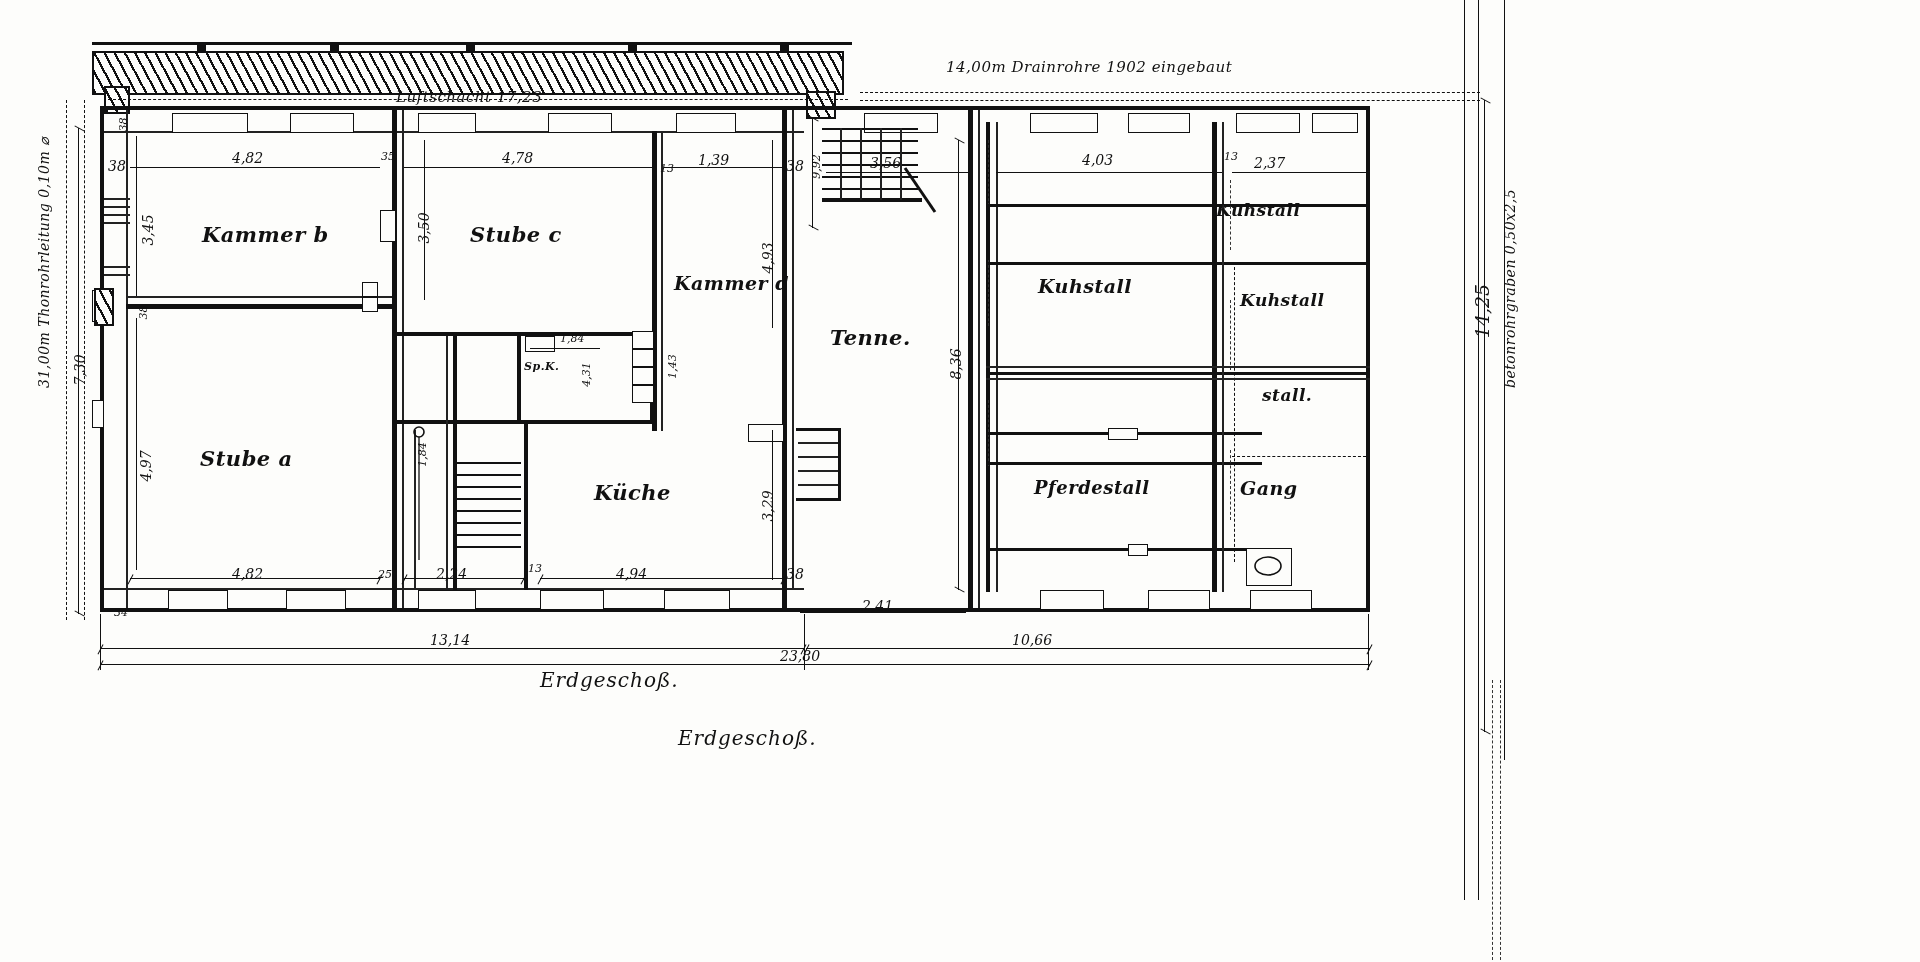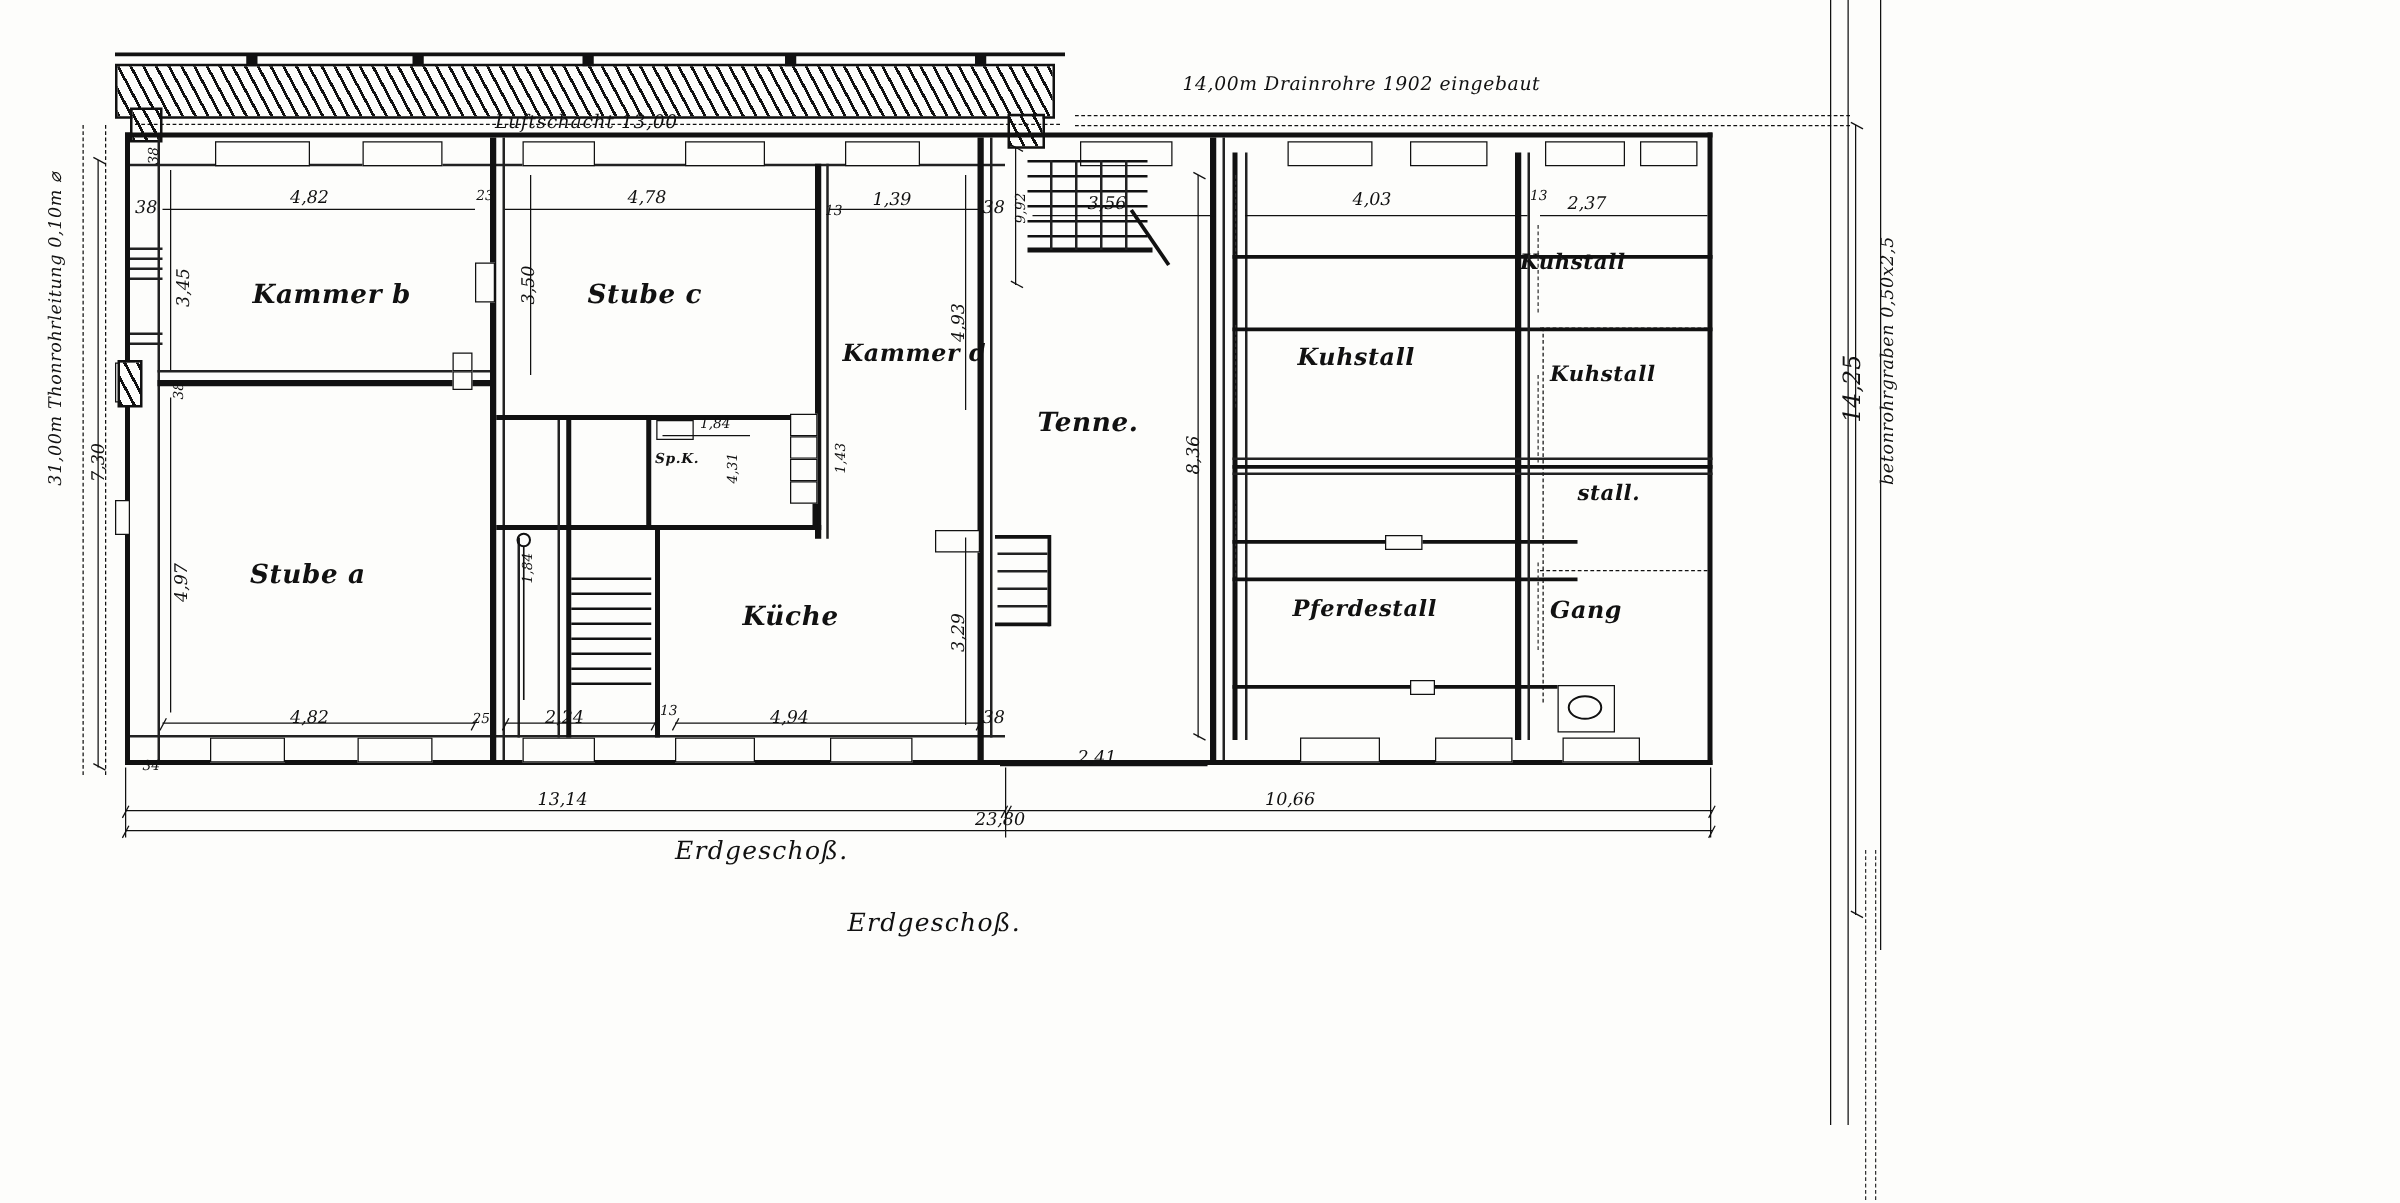"Luftschacht 13,00" div.note { text: 13,00 -> 17,23 }
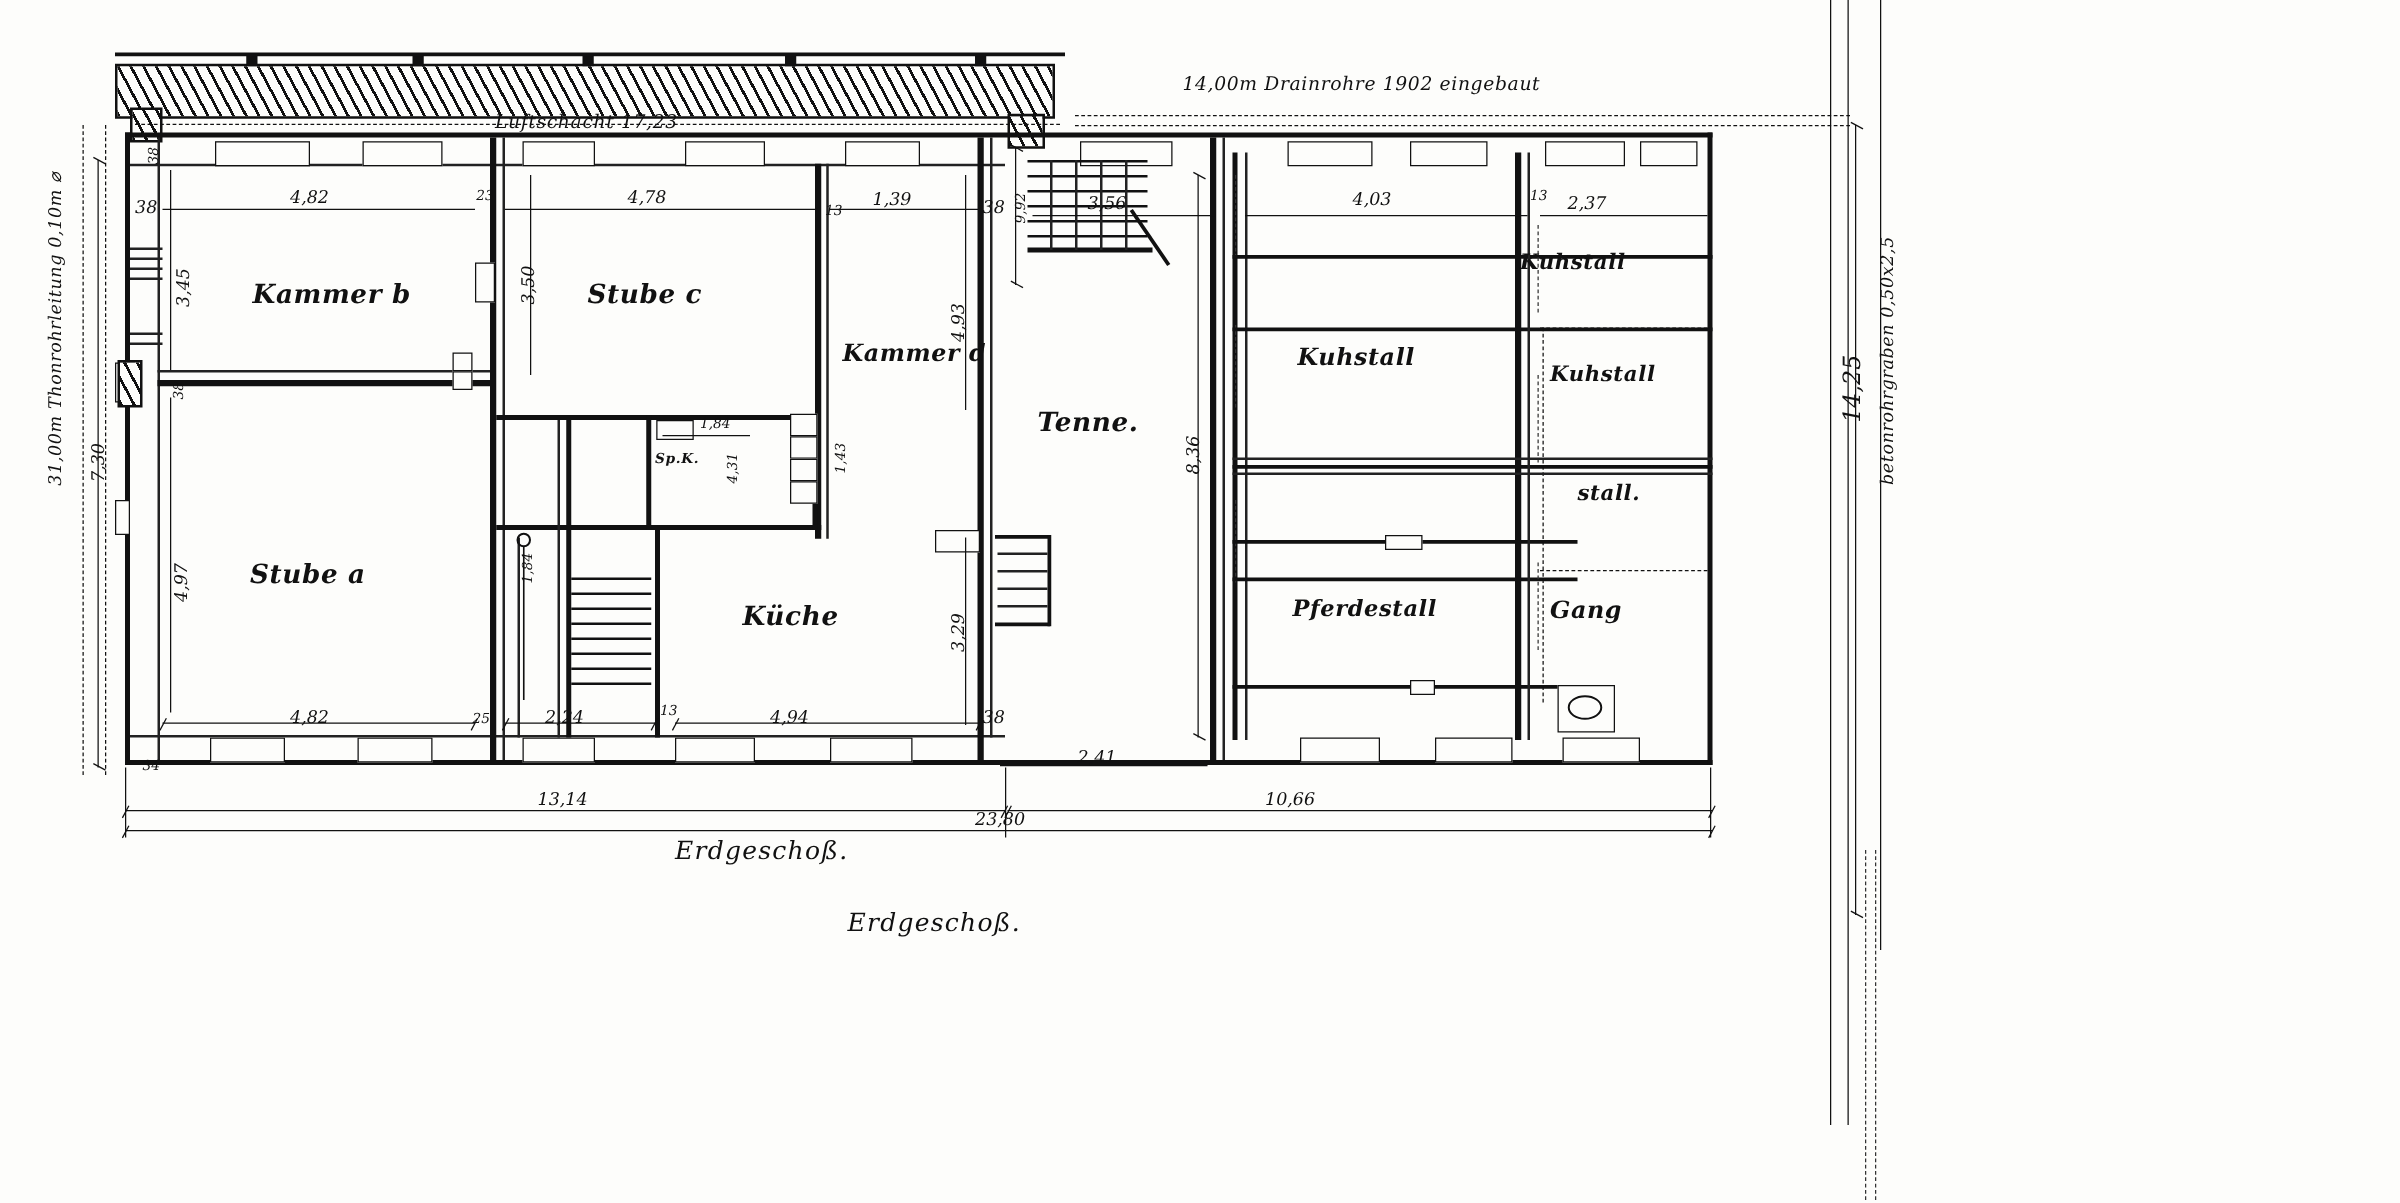"23" div.dim { text: 23 -> 35 }
